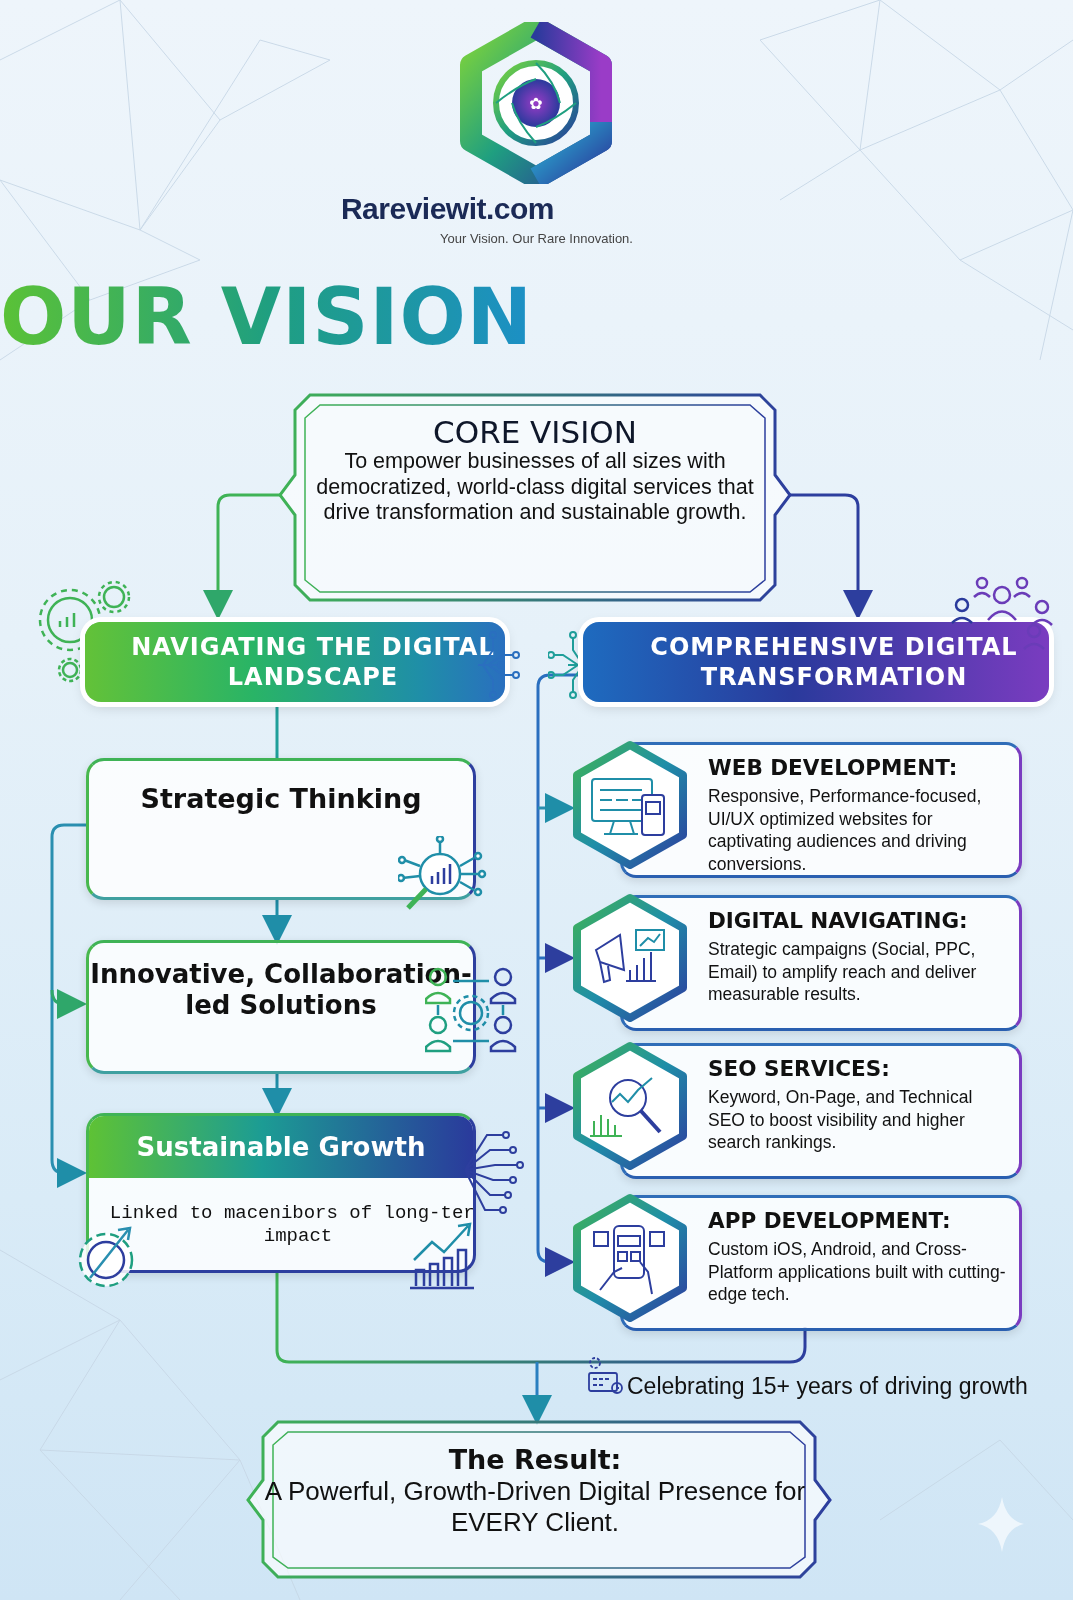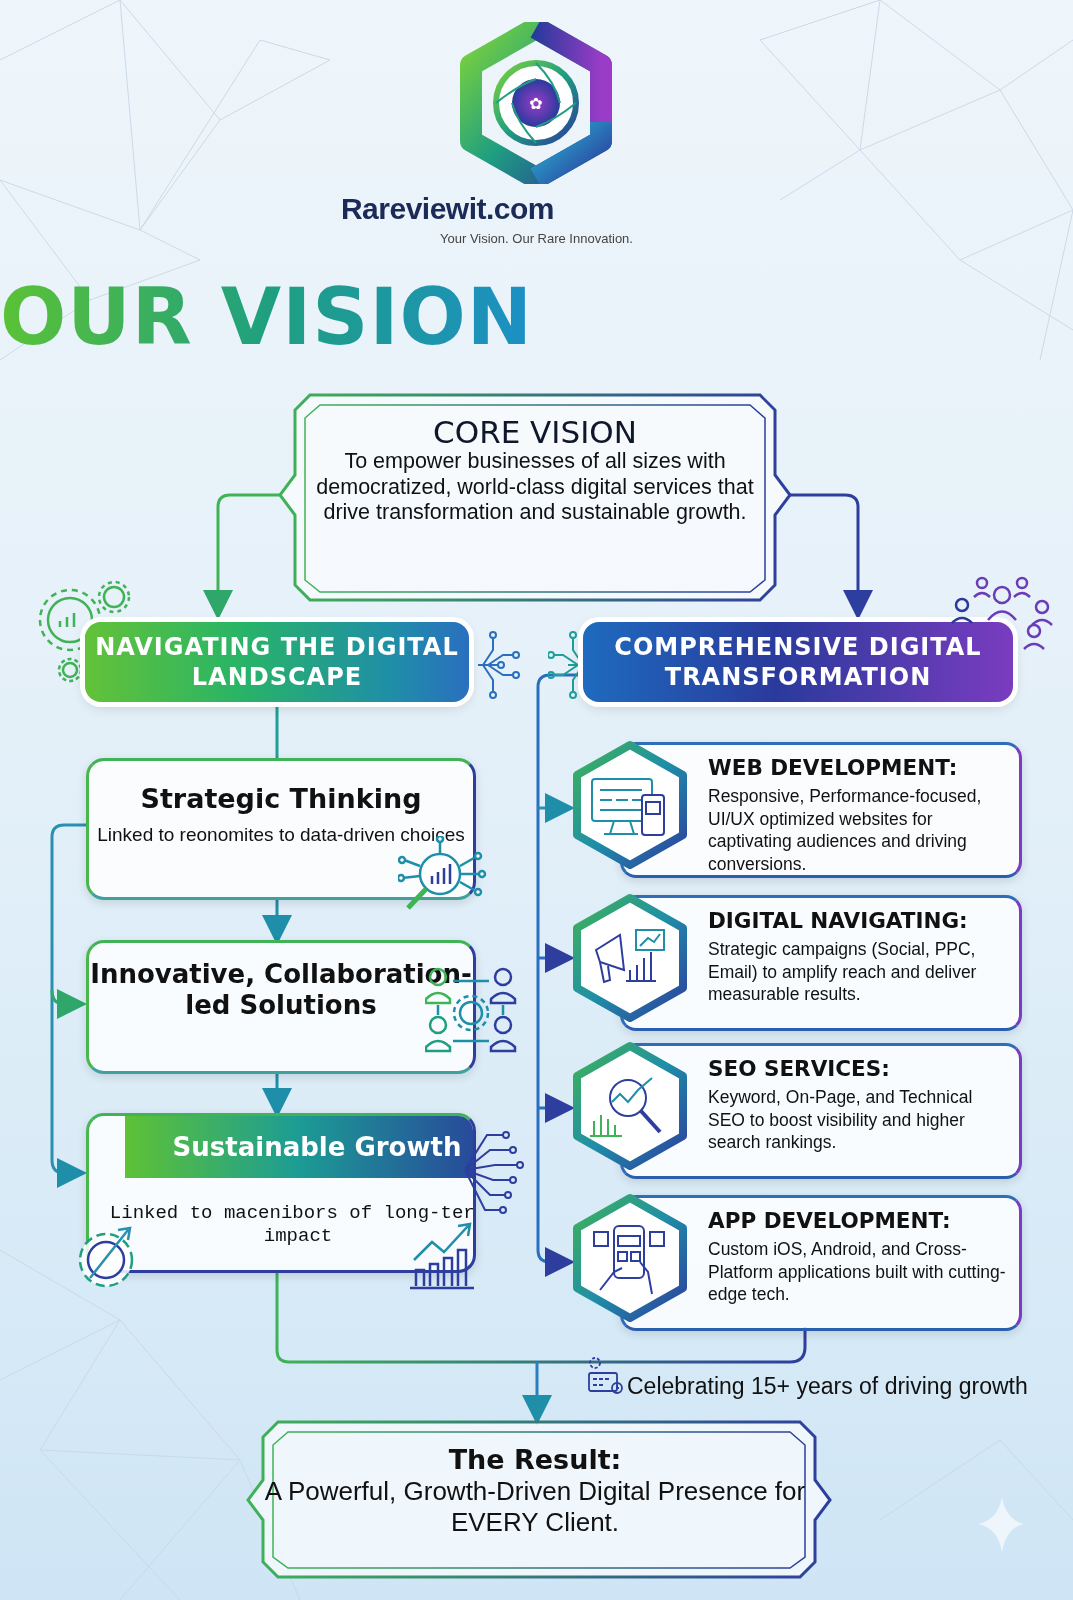"NAVIGATING THE DIGITAL LANDSCAPE" .banner { padding-left: none -> 36px }
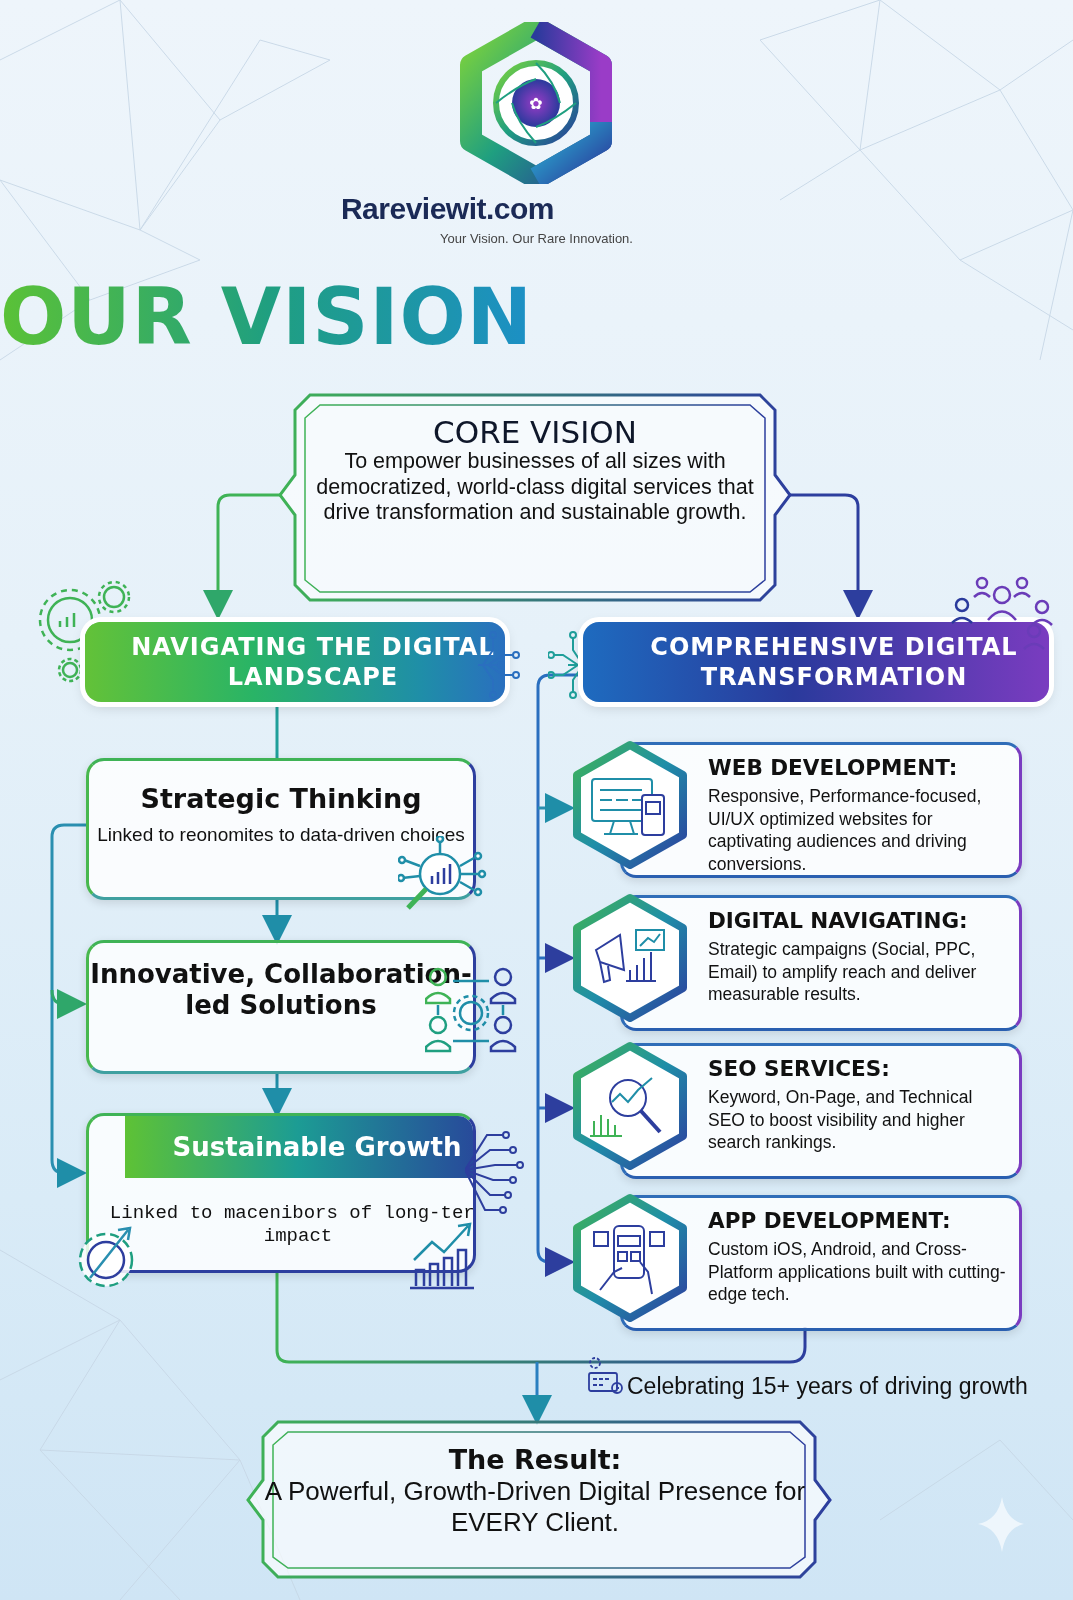"Linked to reonomites to data-driven" div.s { html: <div>Linked to reonomites to data-driven choices</div> -> none }
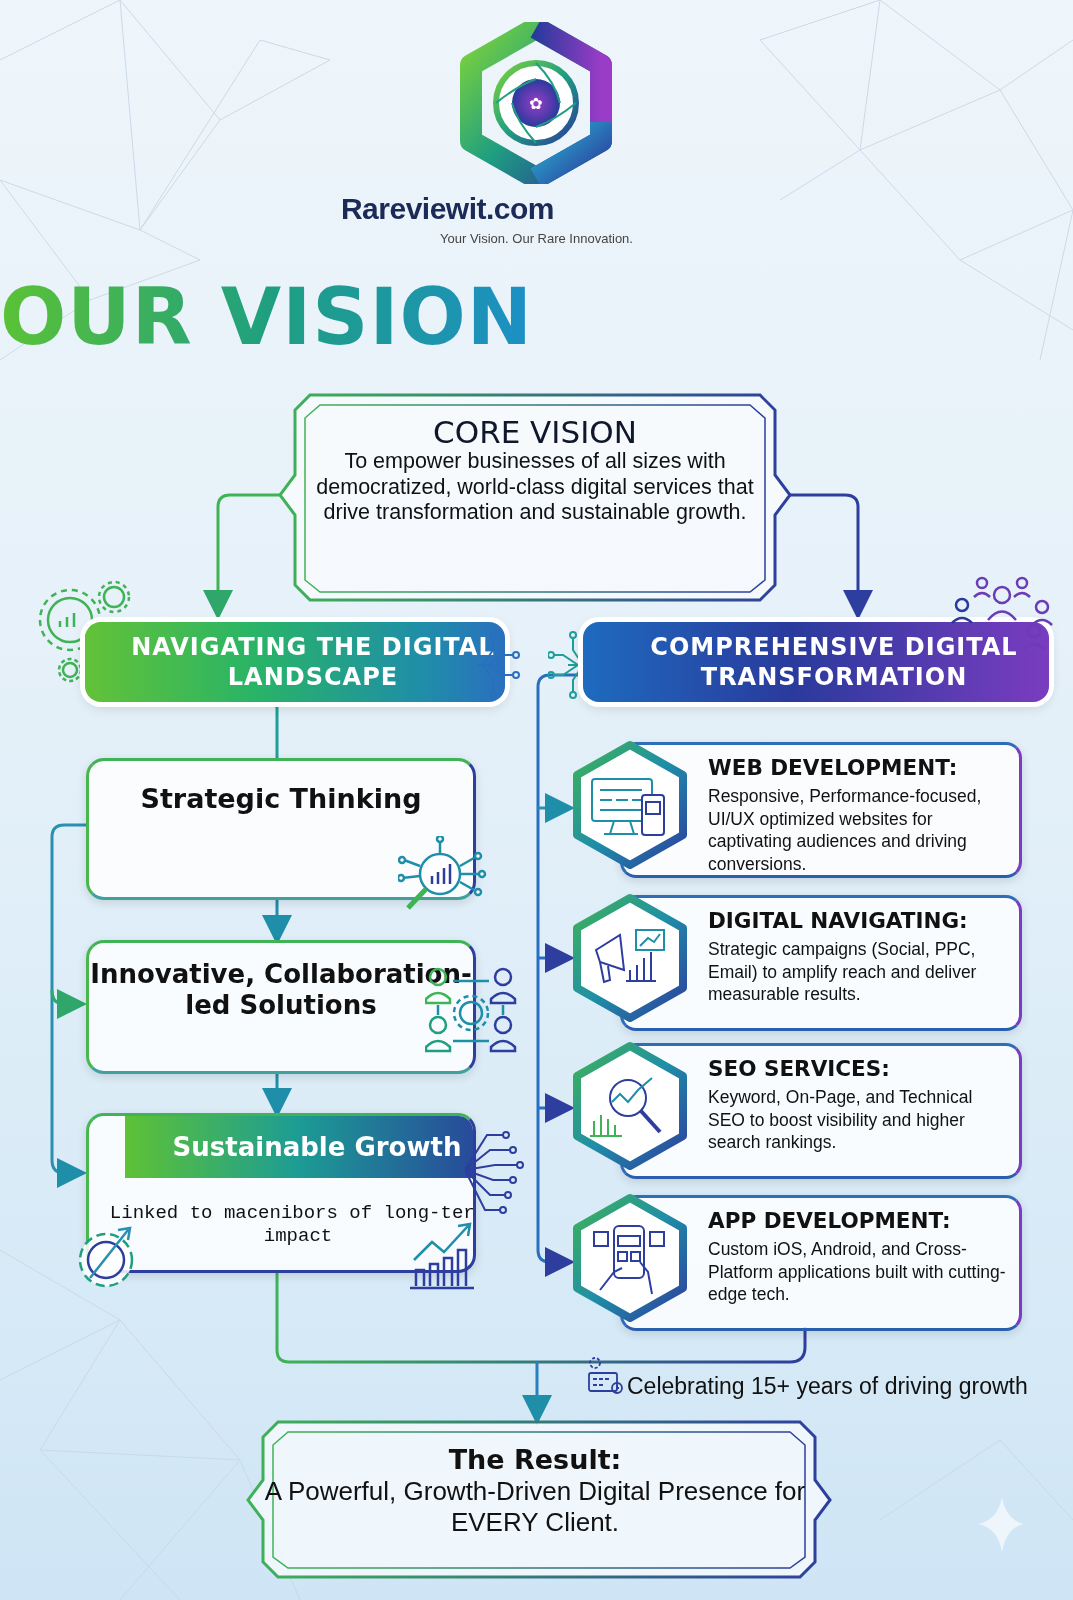"Sustainable Growth" .card-sg .hd { margin-left: 36px -> none }
